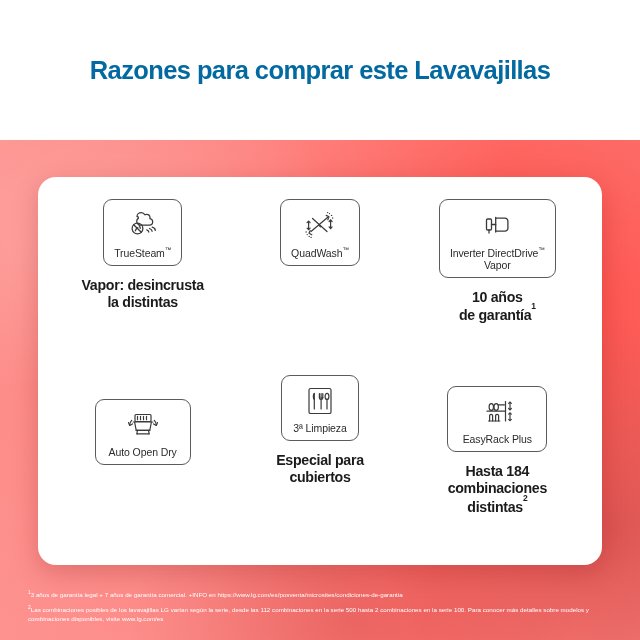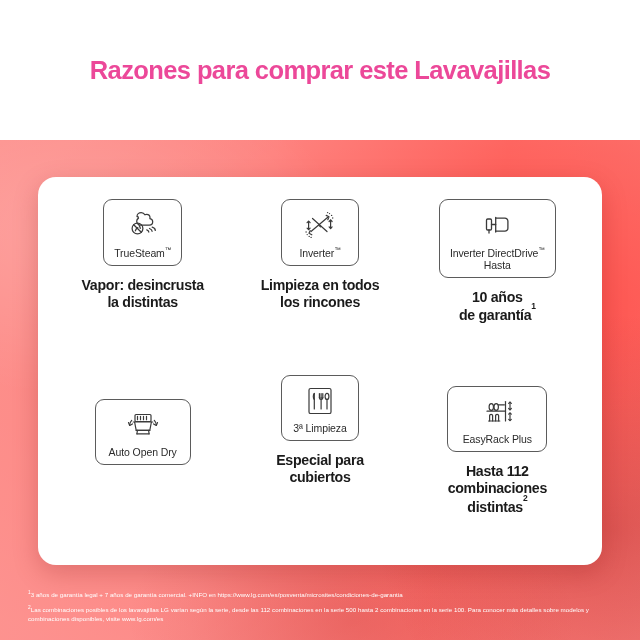"Razones para comprar este Lavavajillas" .page-title { color: #ec4899 -> #0369a1 }
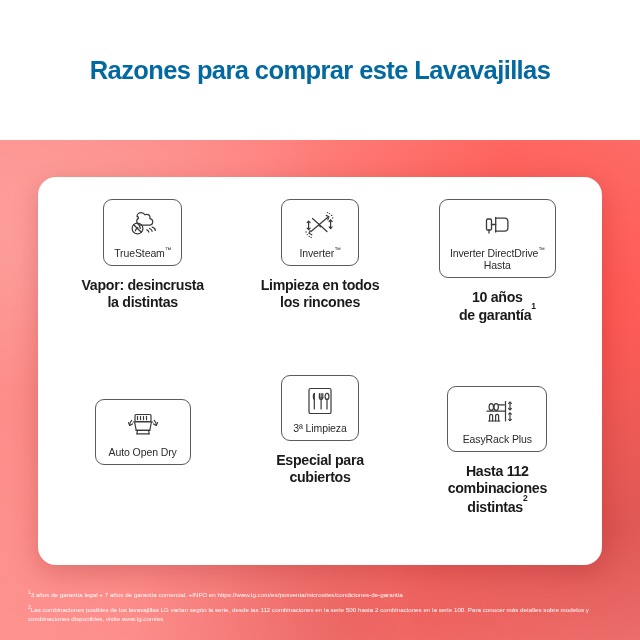"Inverter" span { text: Inverter -> QuadWash }
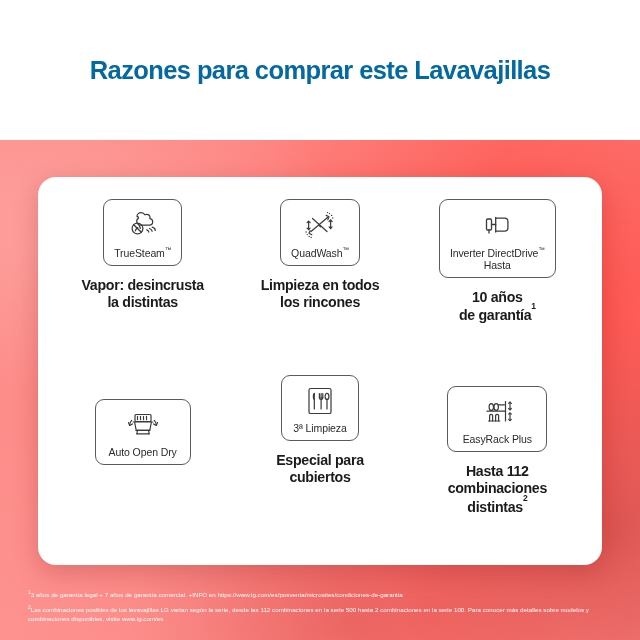"Hasta" span { text: Hasta -> Vapor }
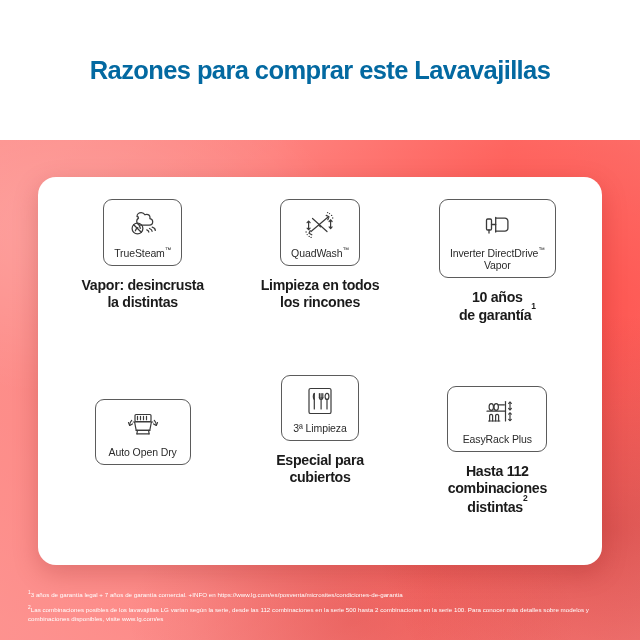"Limpieza en todos" div.caption { html: <div> <span>Limpieza en todos</span><br><span>los rincones</span> </div> -> none }
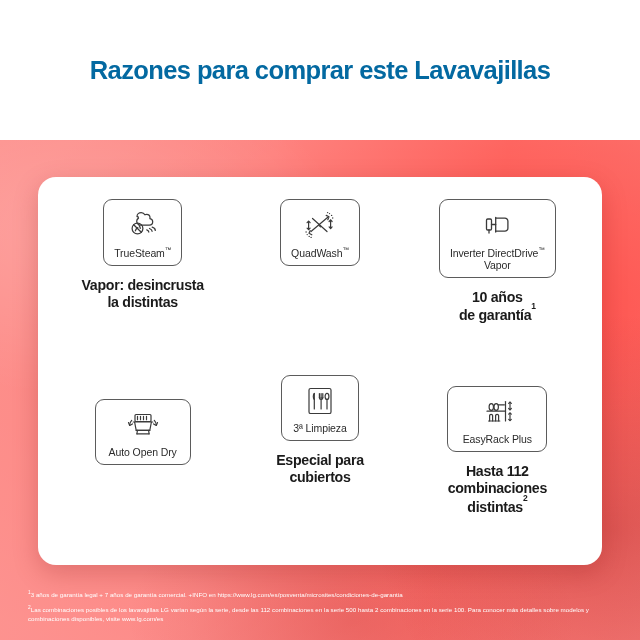"Hasta 112" span { text: 112 -> 184 }
